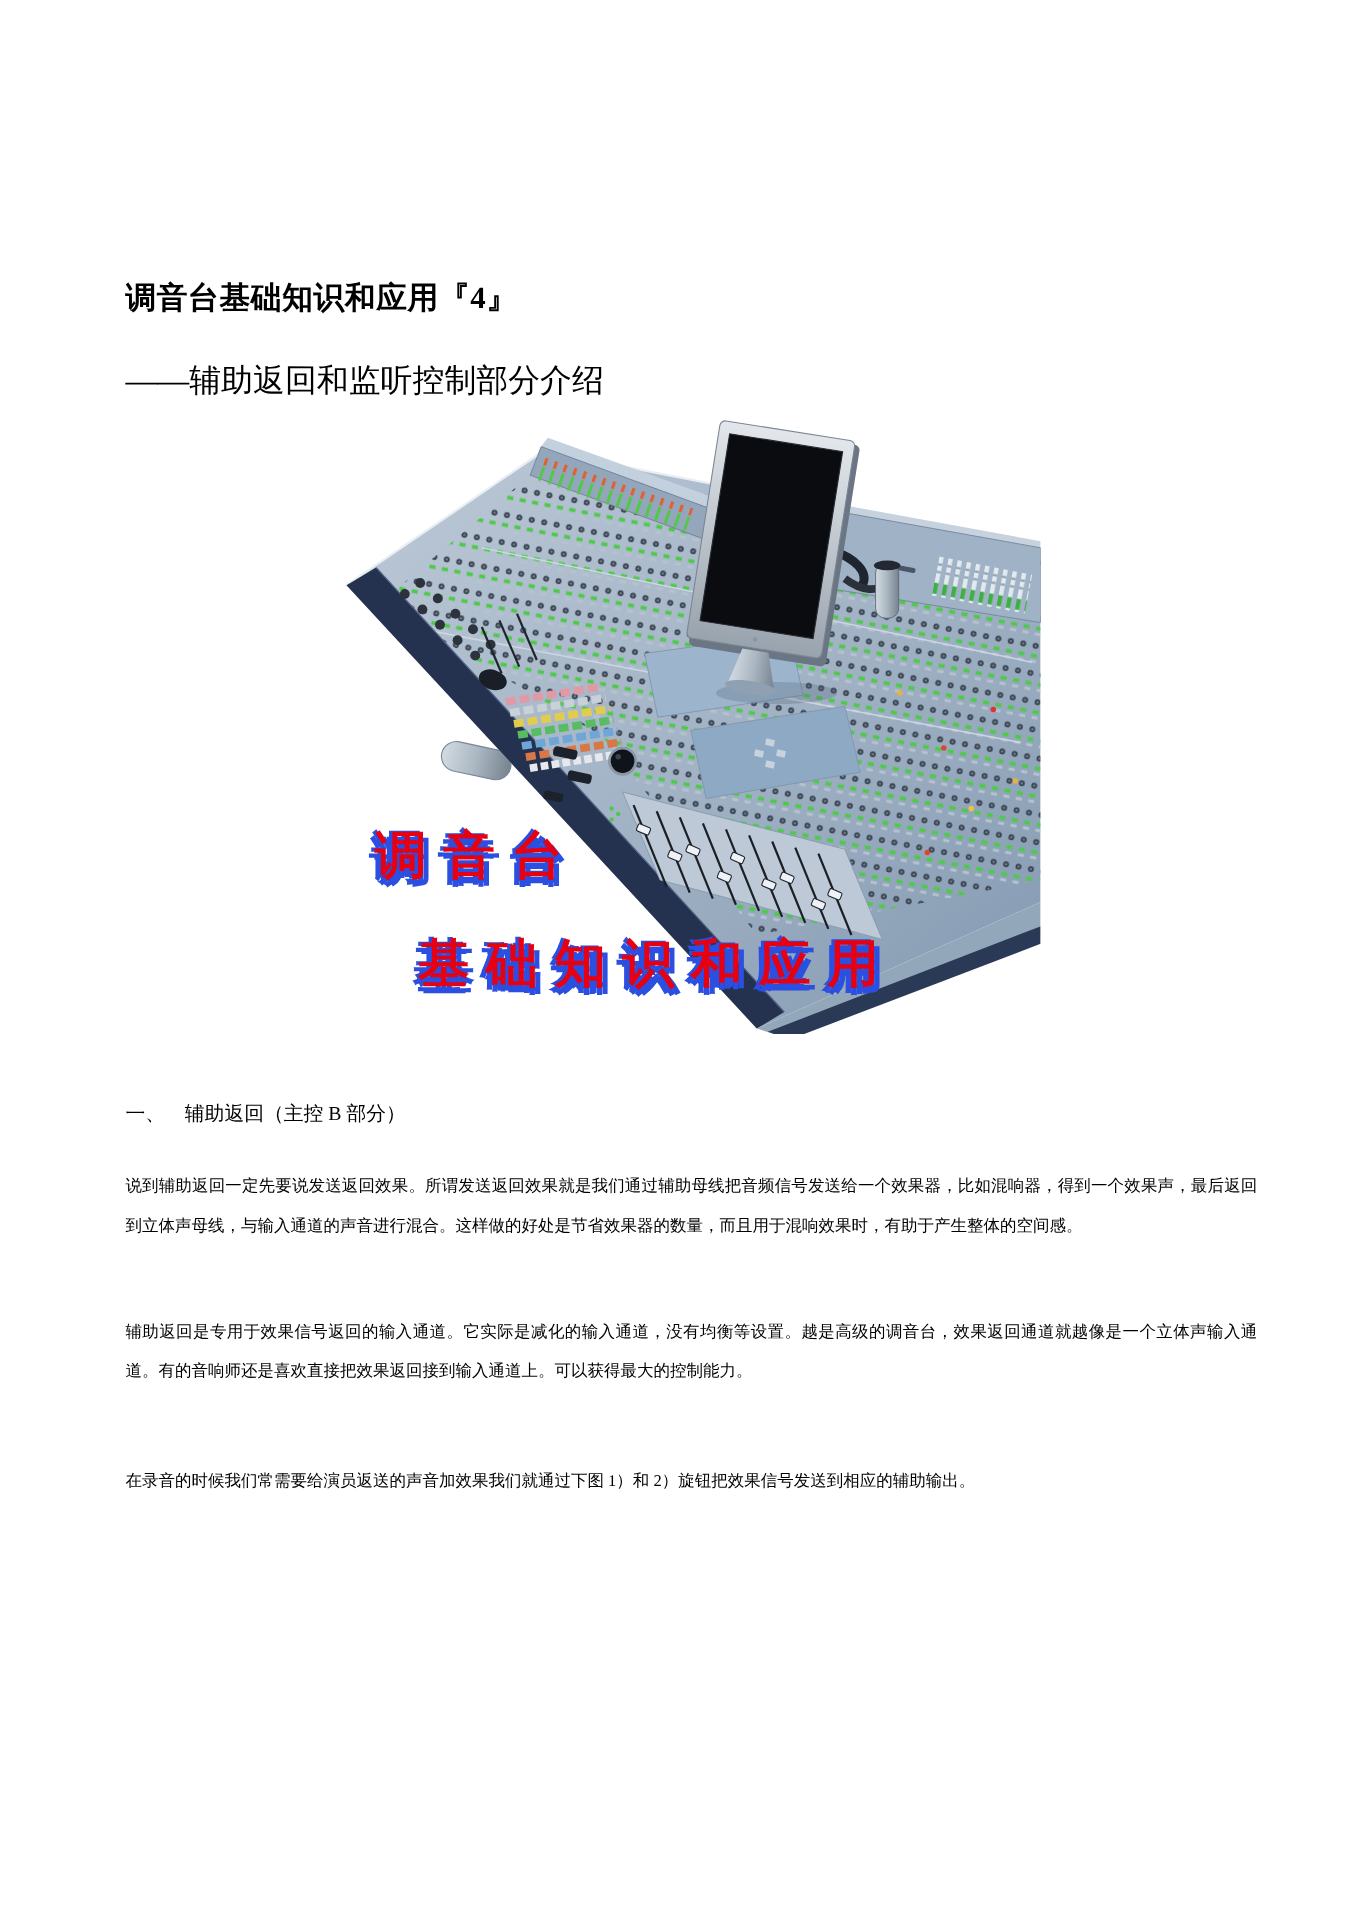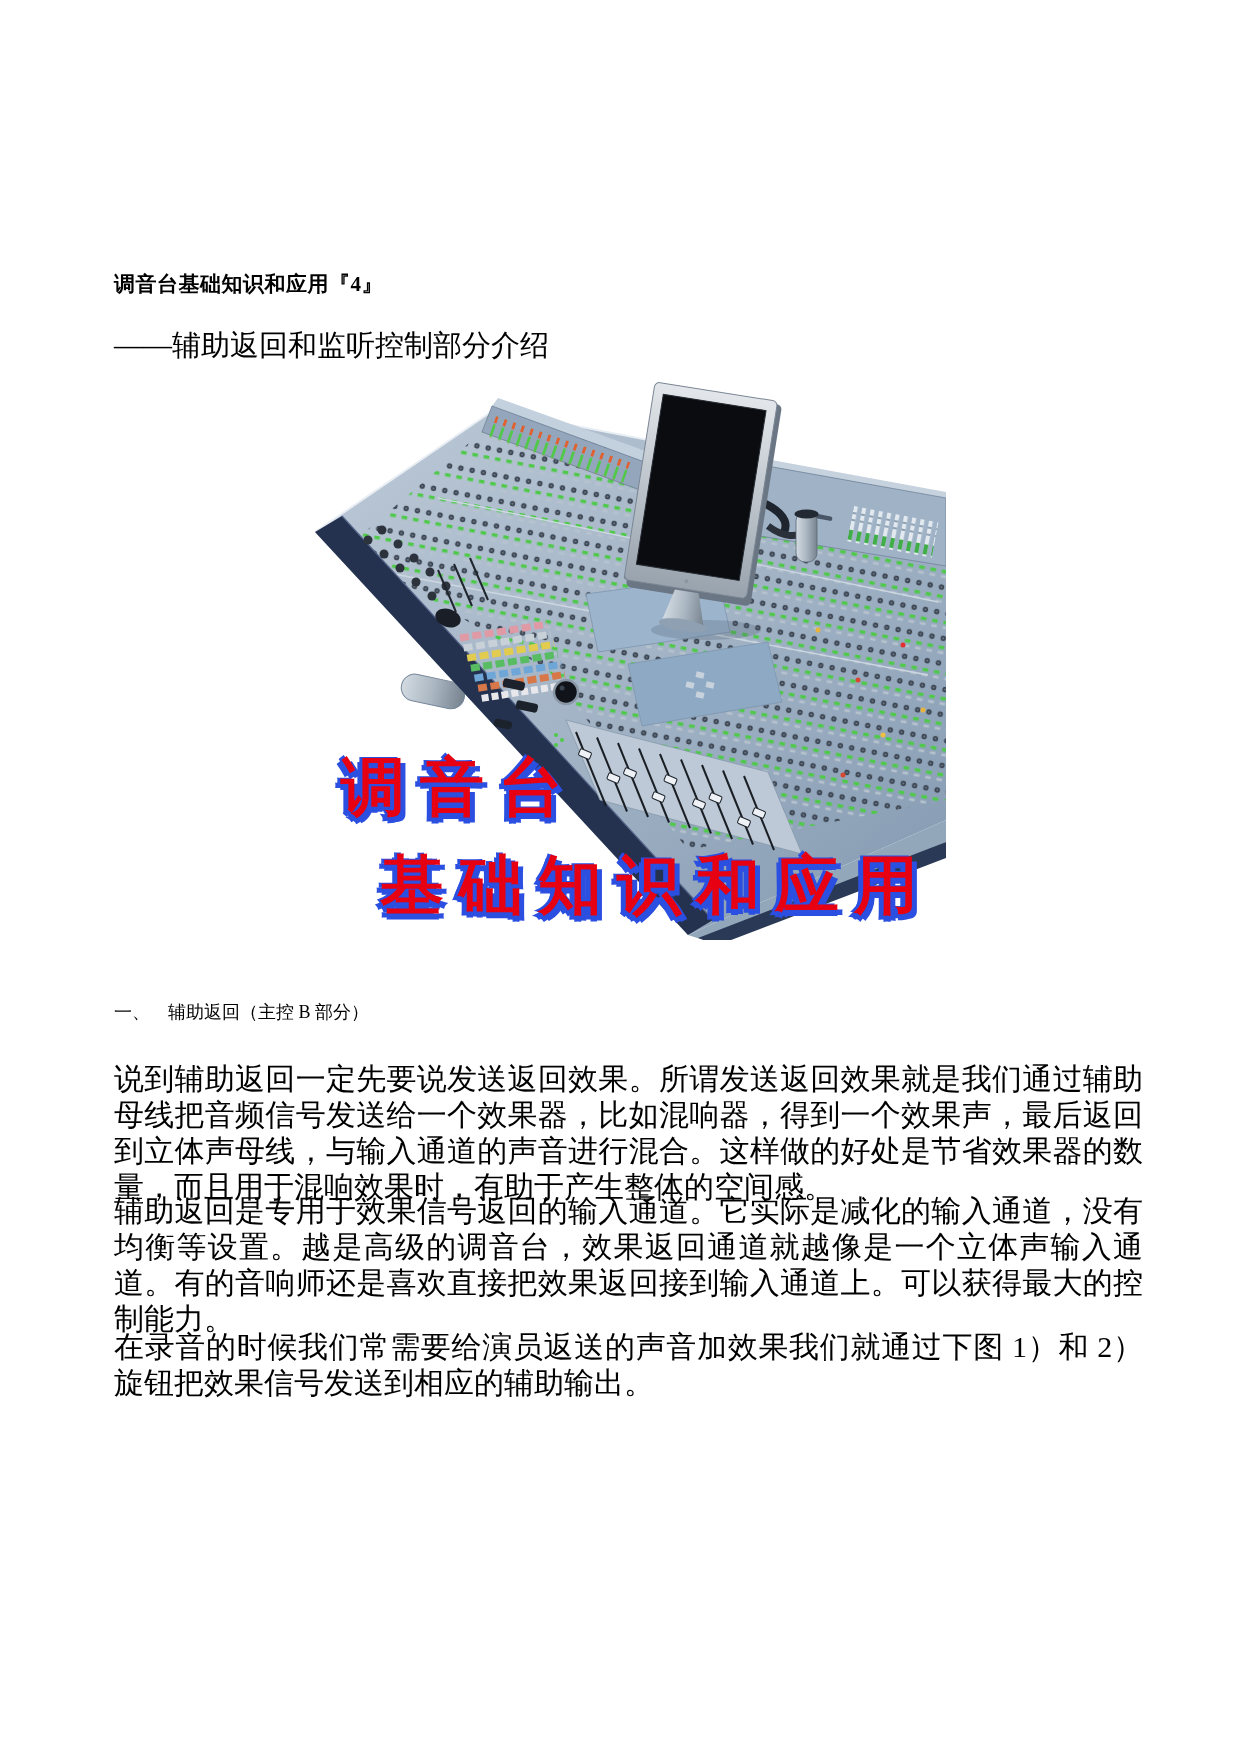"调音台基础知识和应用『4』" .doc-title { font-size: 21px -> 28px; top: 270px -> 252px }
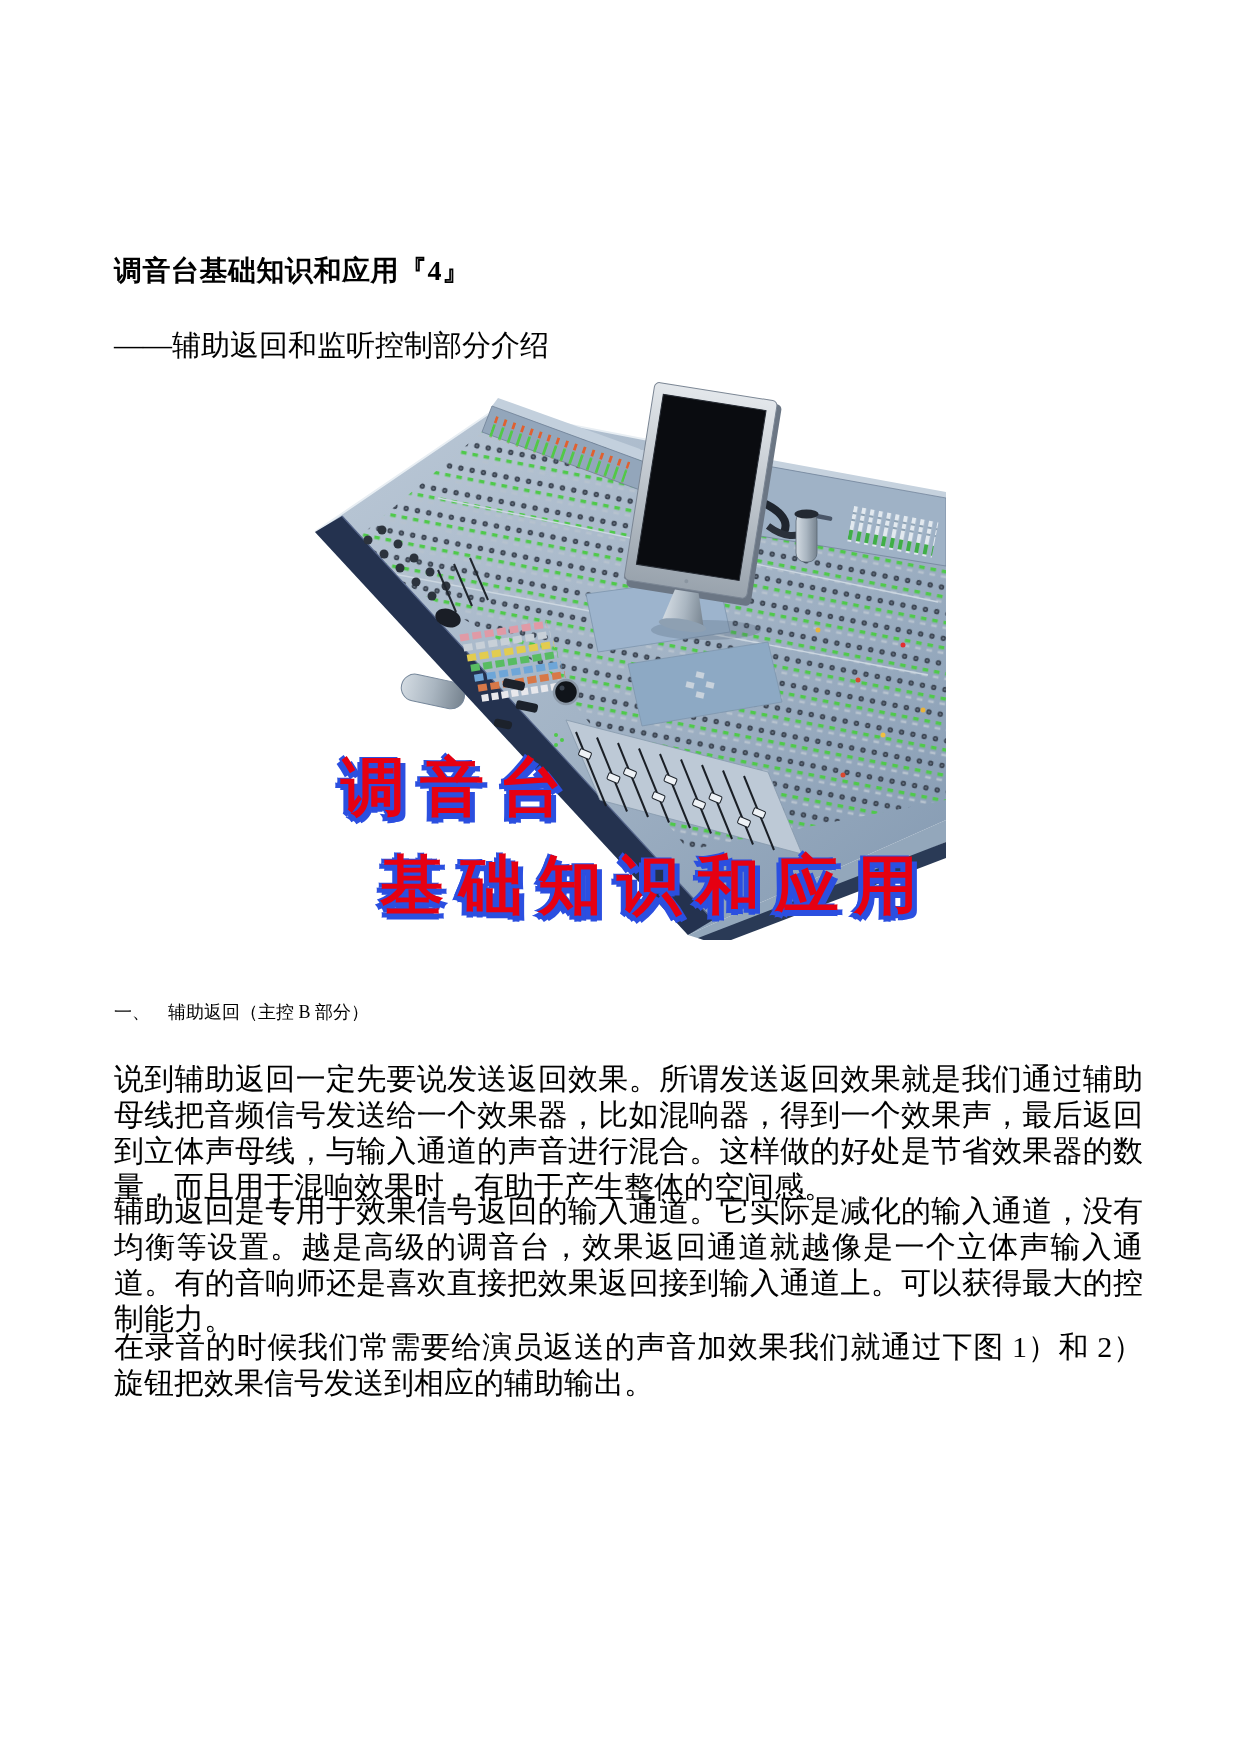"调音台" .overlay-line { font-size: 64px -> 47px }
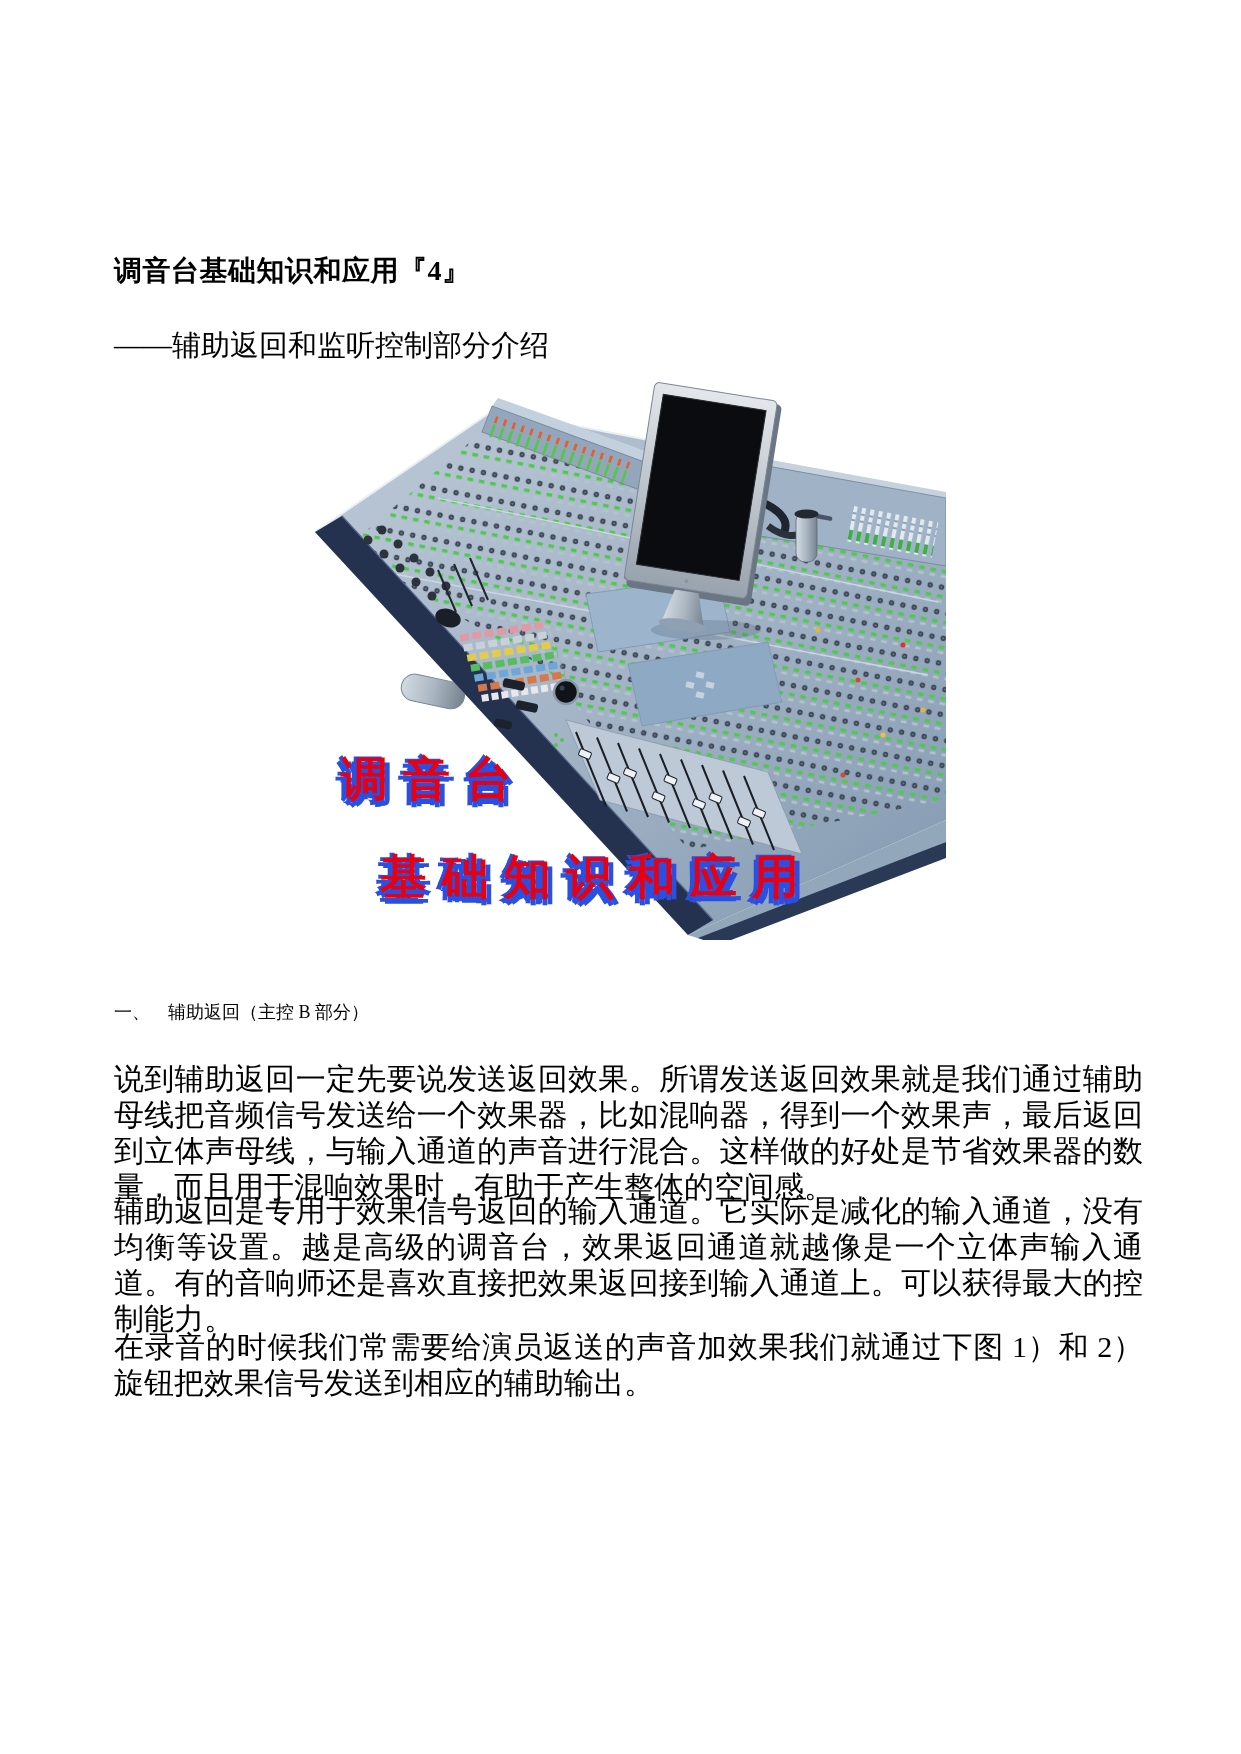"说到辅助返回一定先要说发送返回效果。所谓发送返回效果就是我们通过辅助母线把音频信" .para { font-size: 30px -> 15px }
